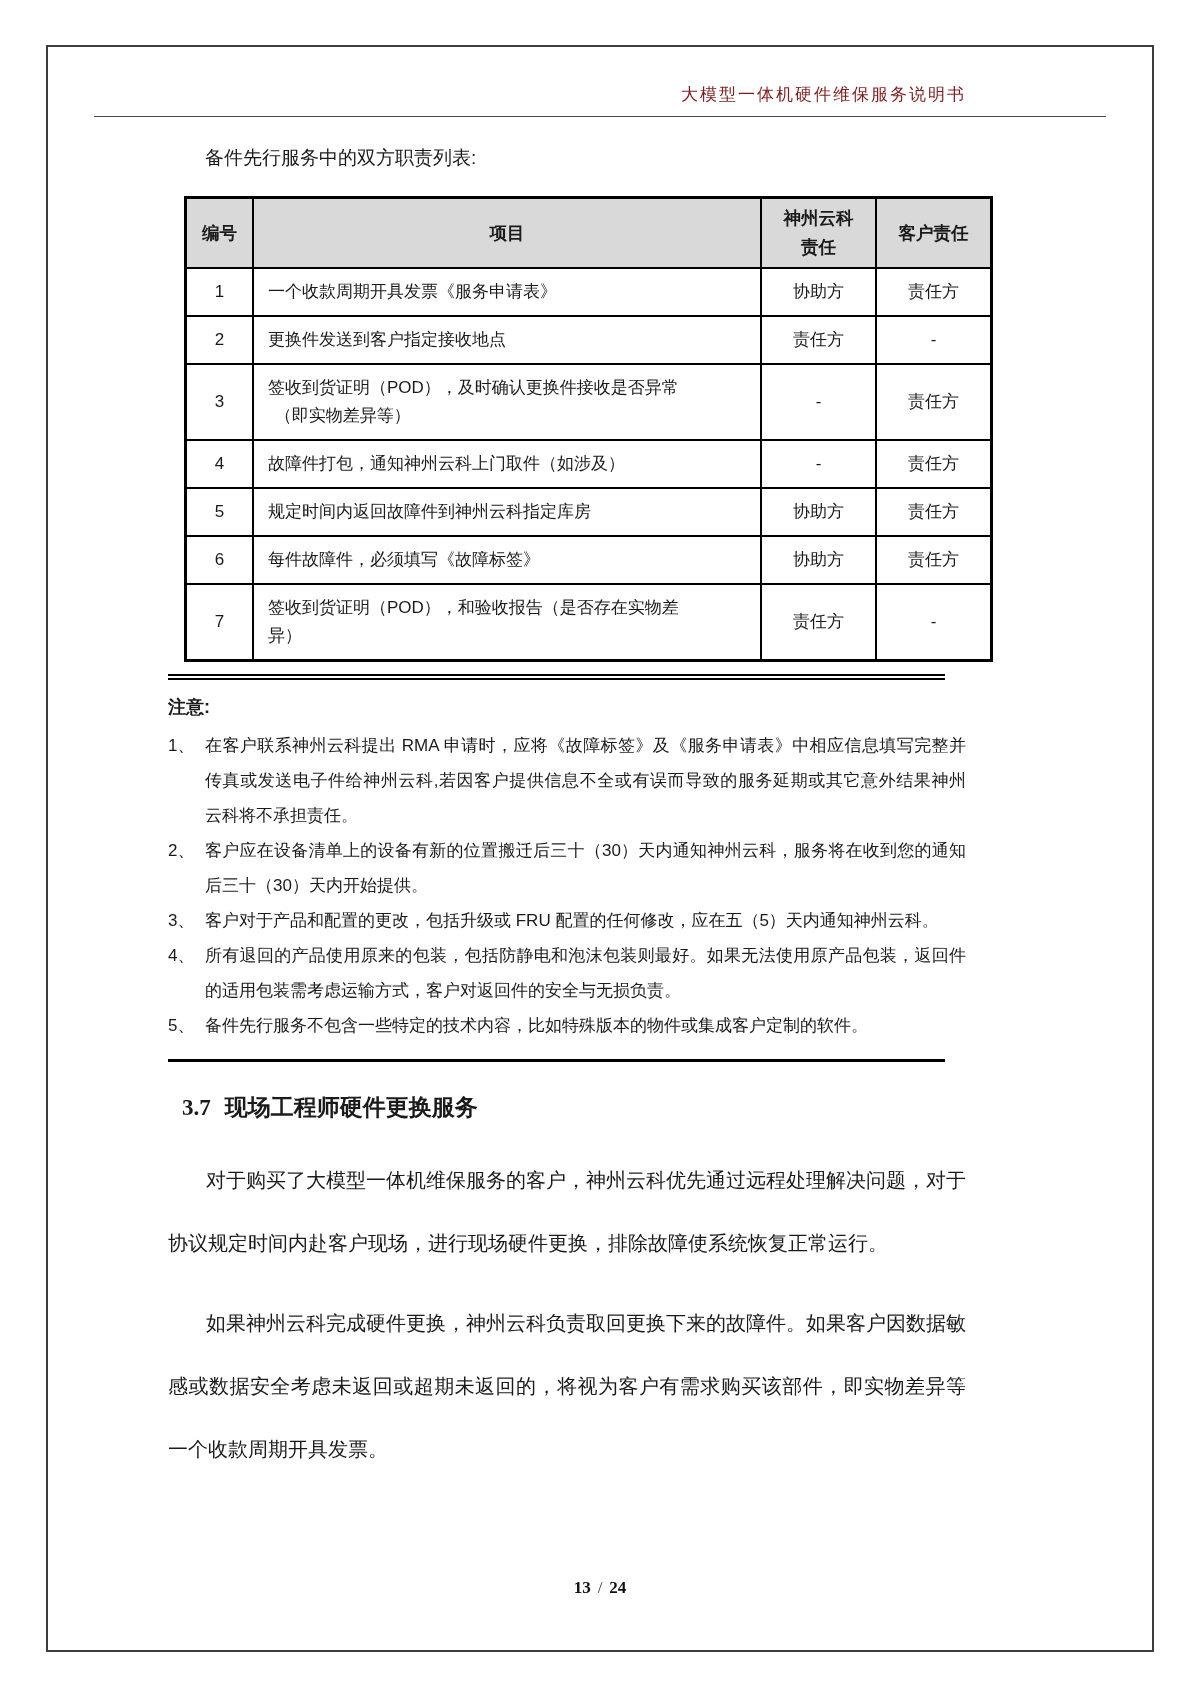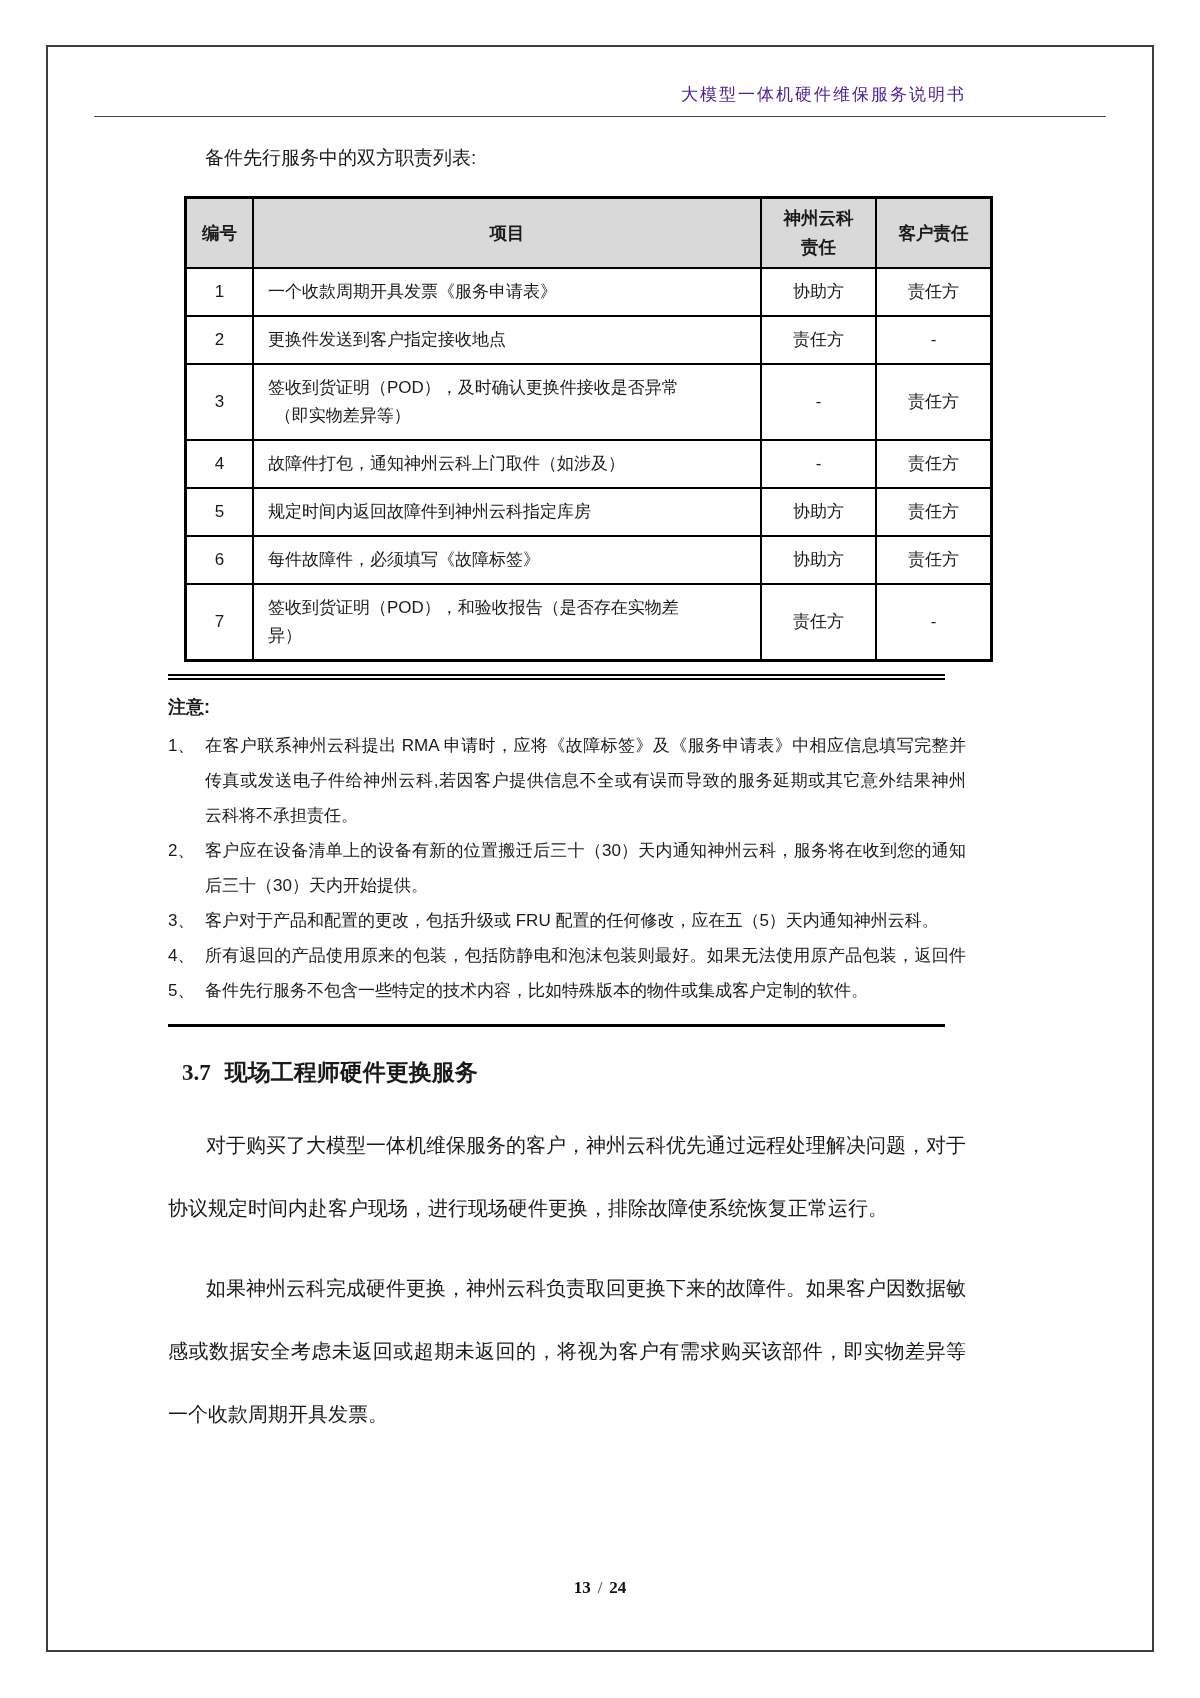"大模型一体机硬件维保服务说明书" .doc-title { color: #4c1d95 -> #7f1d1d }
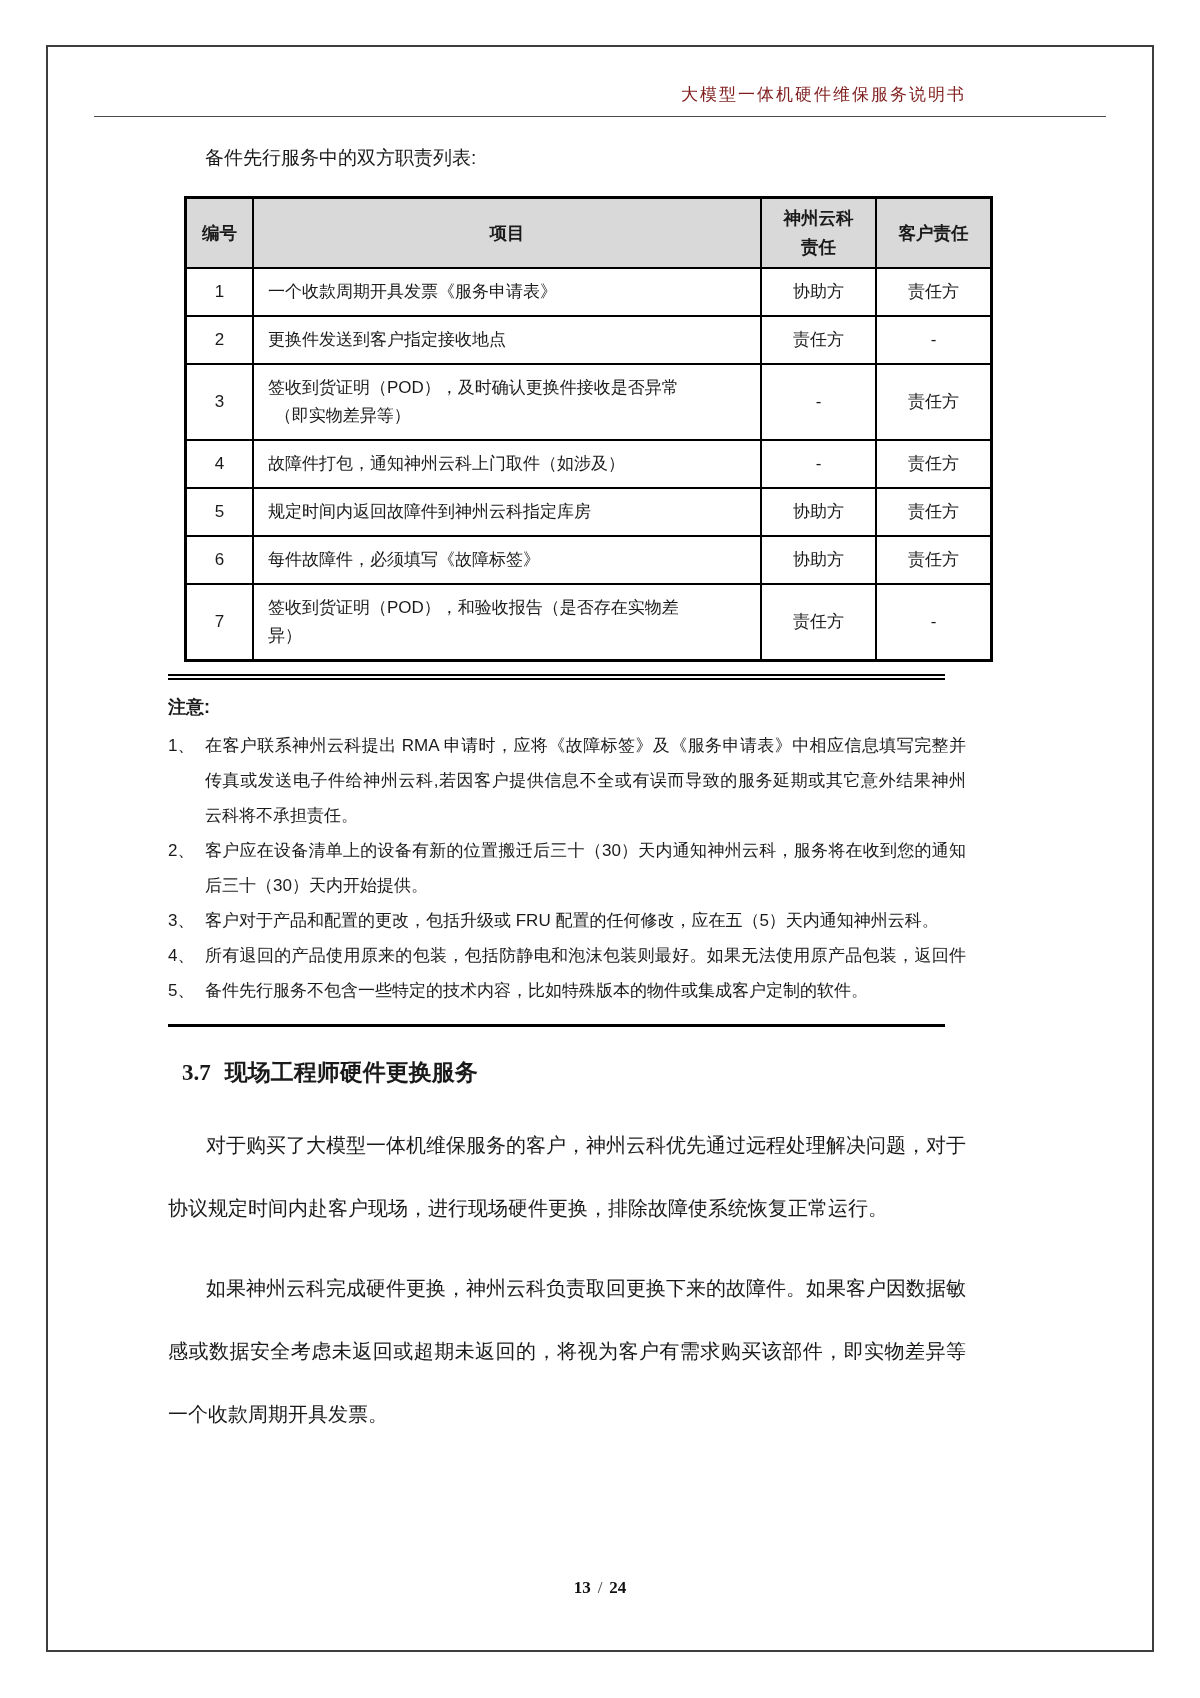"的适用包装需考虑运输方式，客户对返回件的安全与无损负责。" div.note-line { html: none -> <div>的适用包装需考虑运输方式，客户对返回件的安全与无损负责。</div> }
